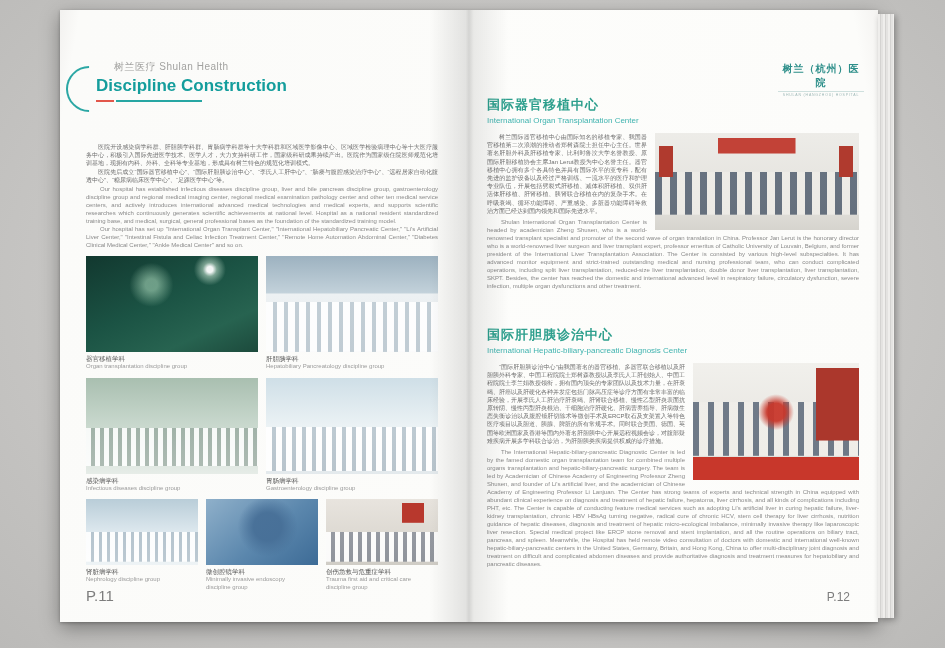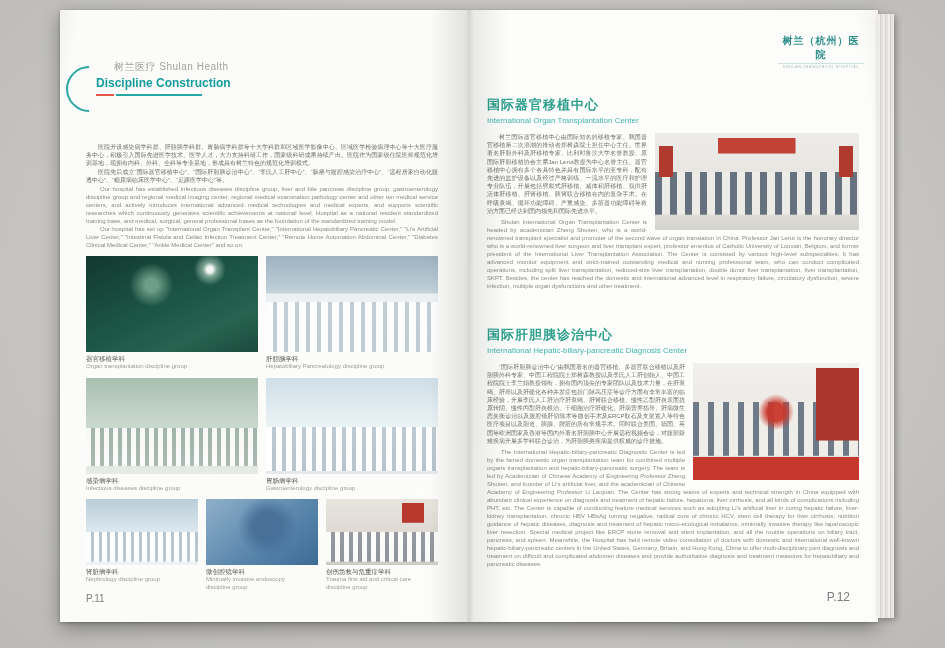"树兰（杭州）医院" .rp-logo .cal { margin-top: none -> 28px }
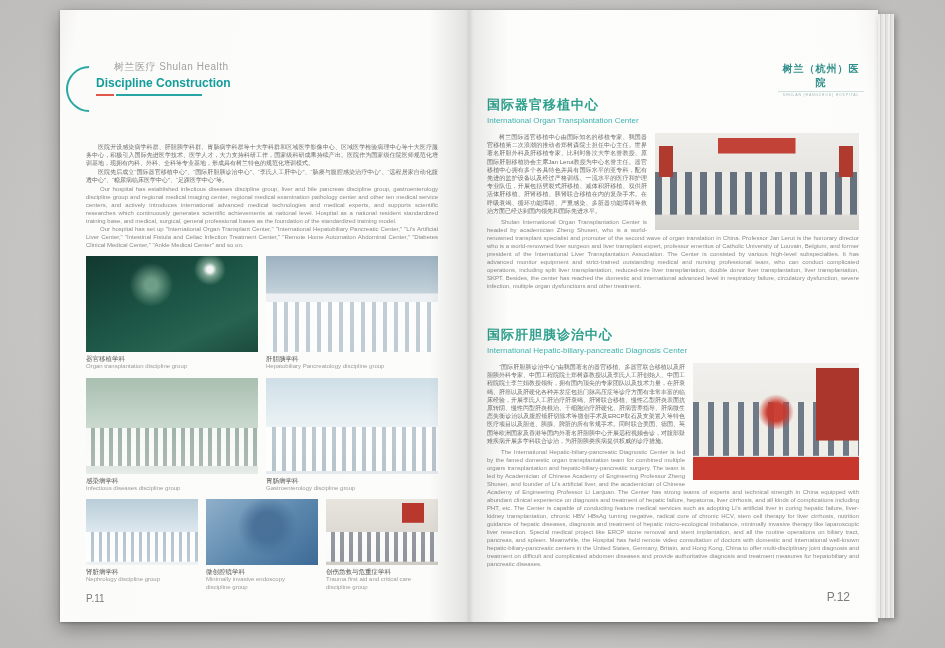"Discipline Construction" .title-en { font-size: 12px -> 17px }
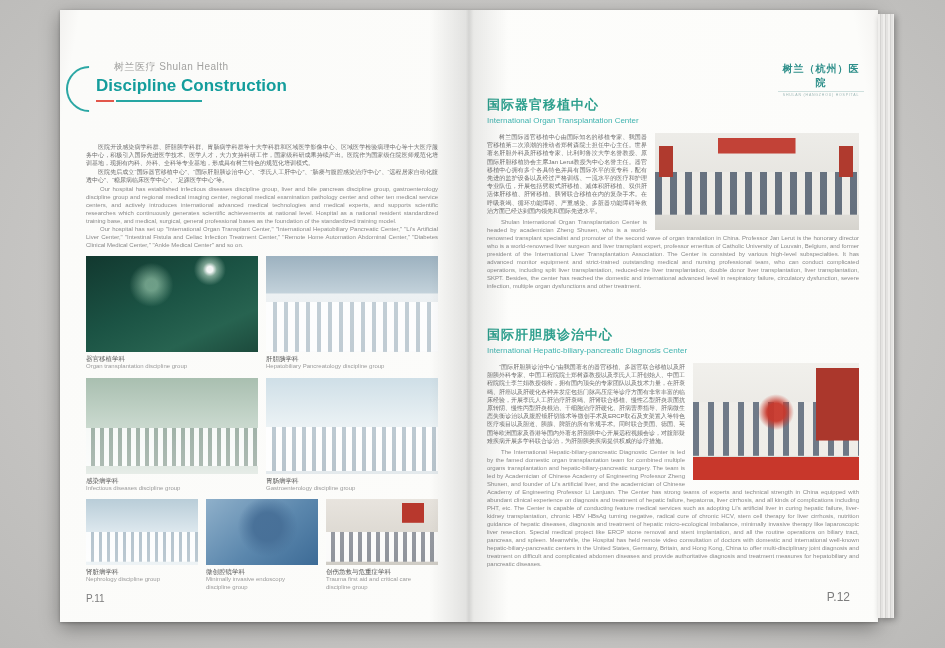"P.11" .lp-pageno { font-size: 10px -> 15px }
